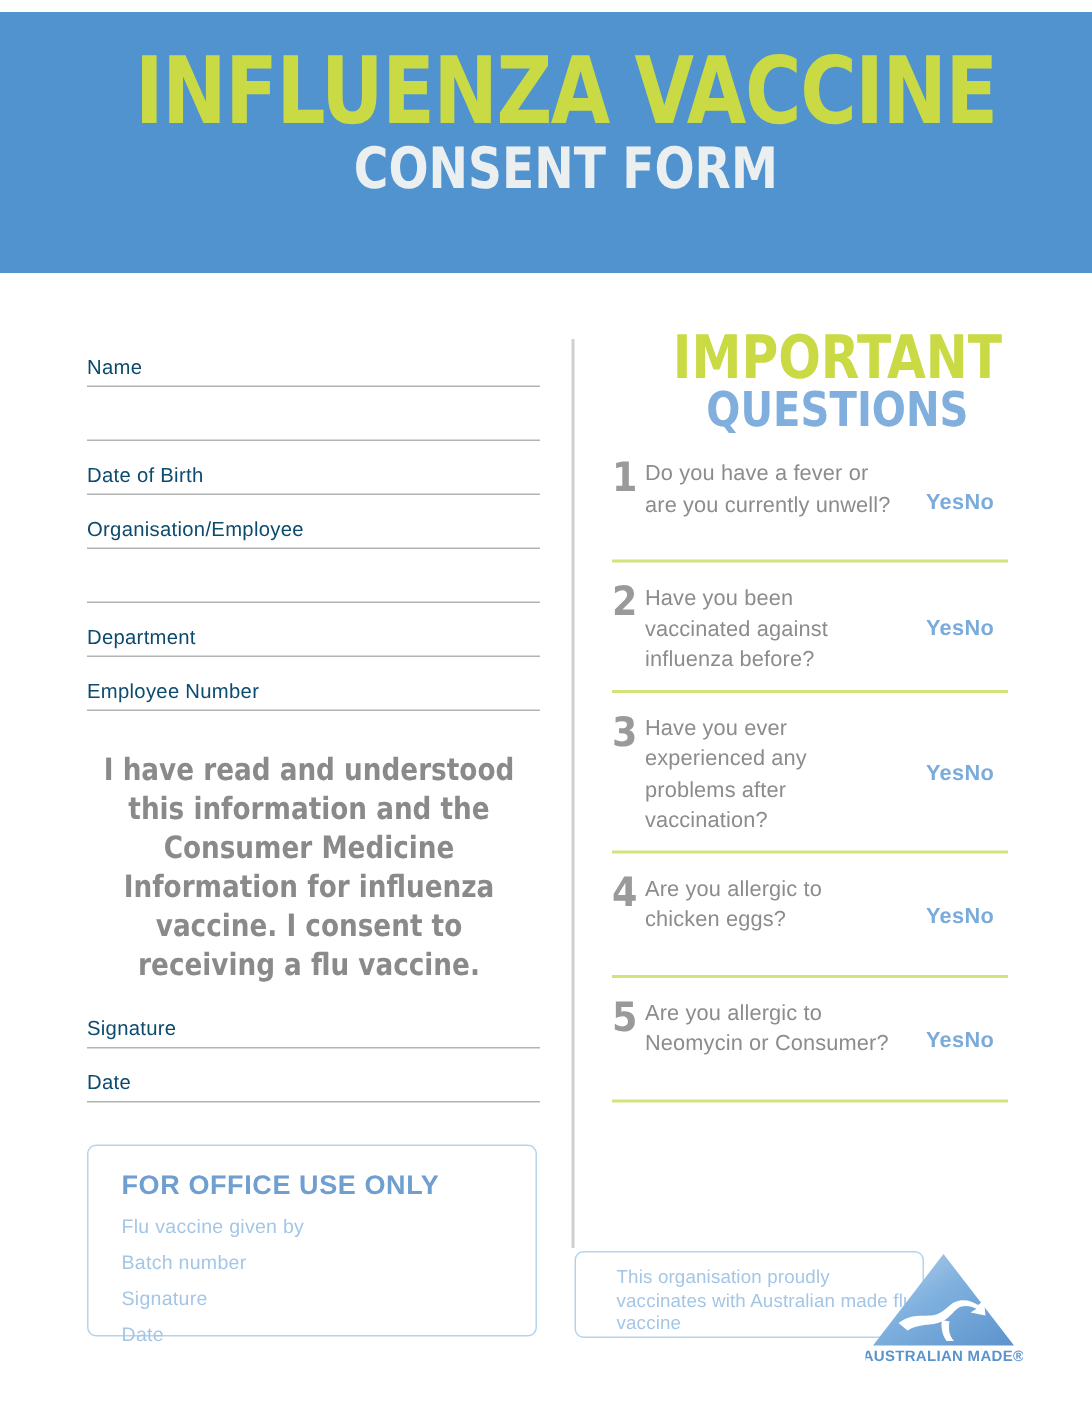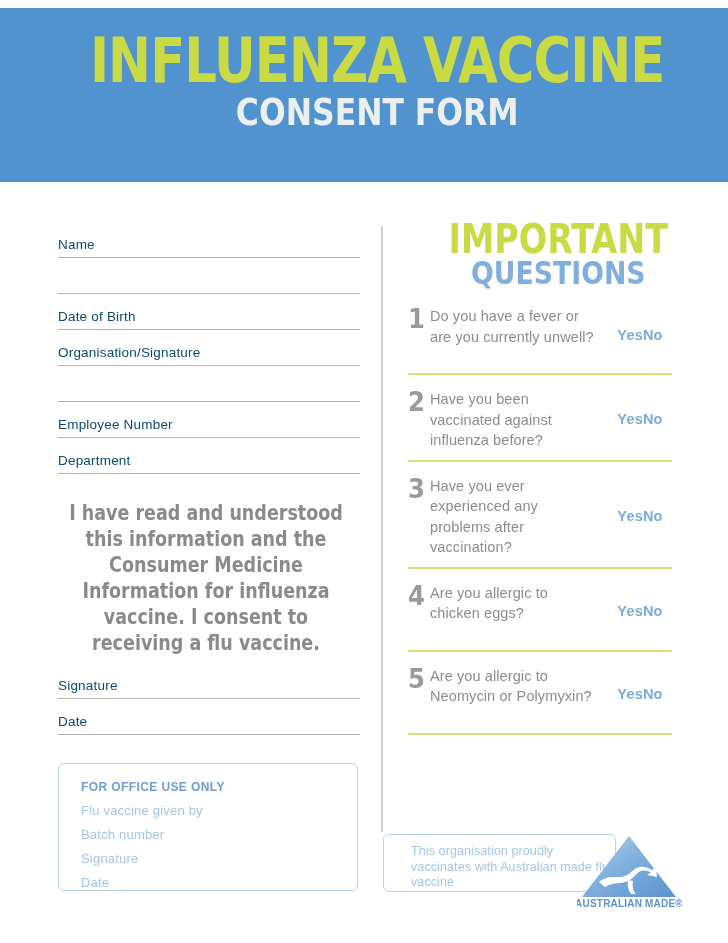"Organisation/Signature" span.field-label { text: Organisation/Signature -> Organisation/Employee }
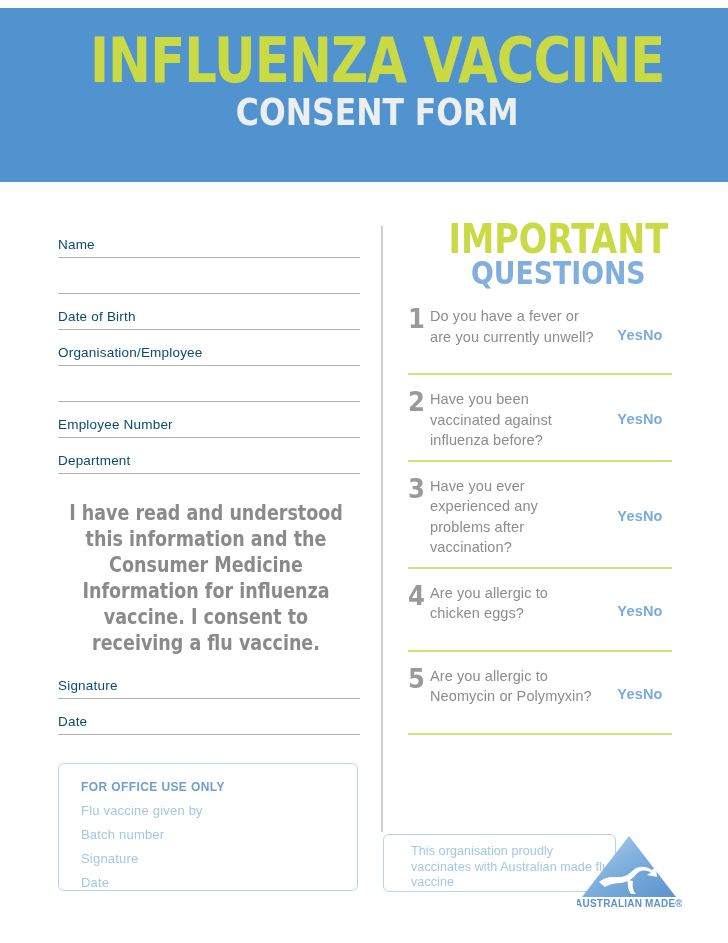"Employee Number" div.field-row { order: before "Department" -> after "Department" }
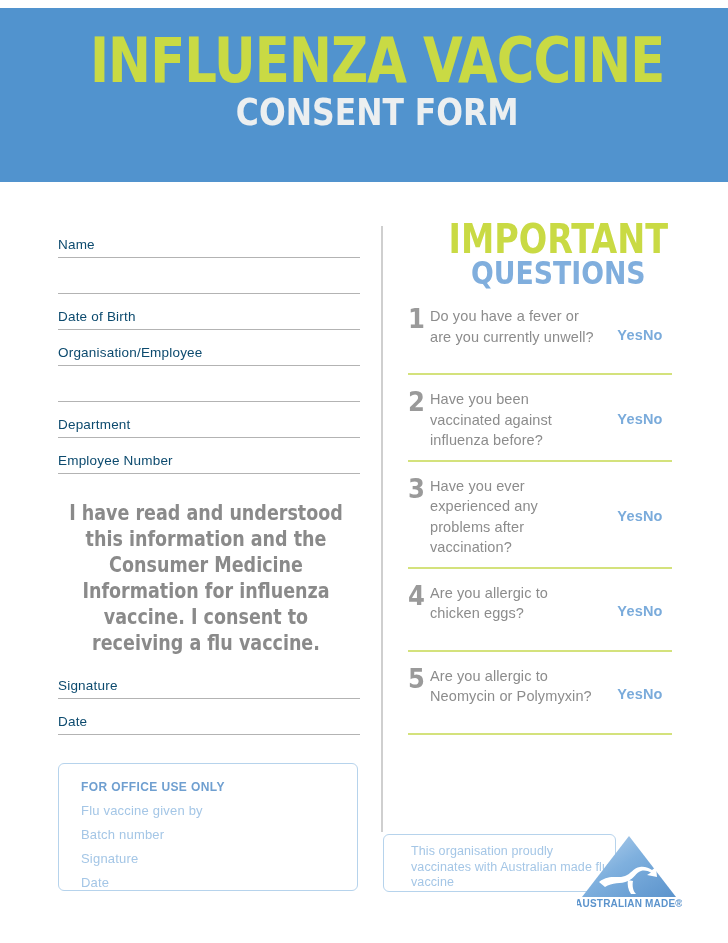"Are you allergic to Neomycin" div.q-text { text: Polymyxin -> Consumer }
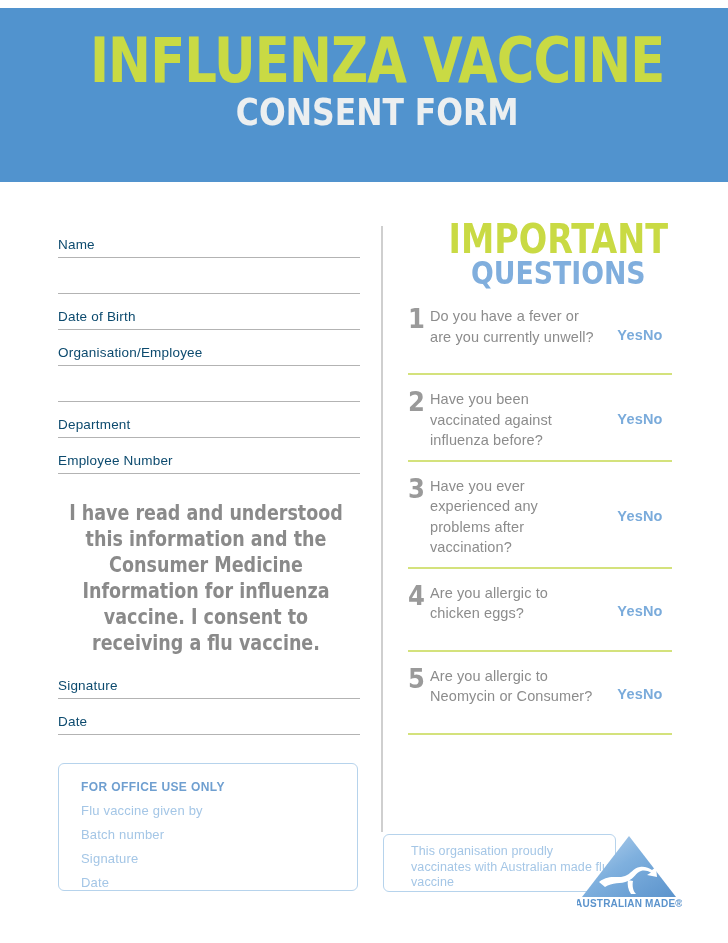"FOR OFFICE USE ONLY" .office-title { font-size: 12px -> 18px }
